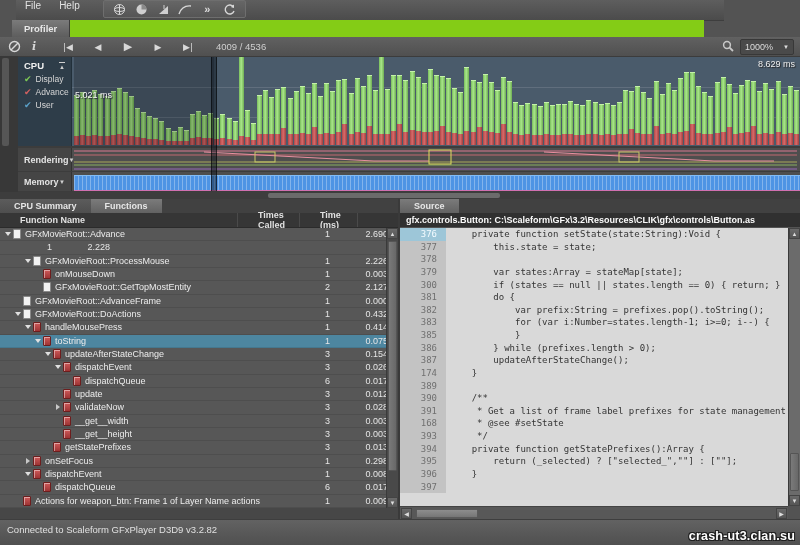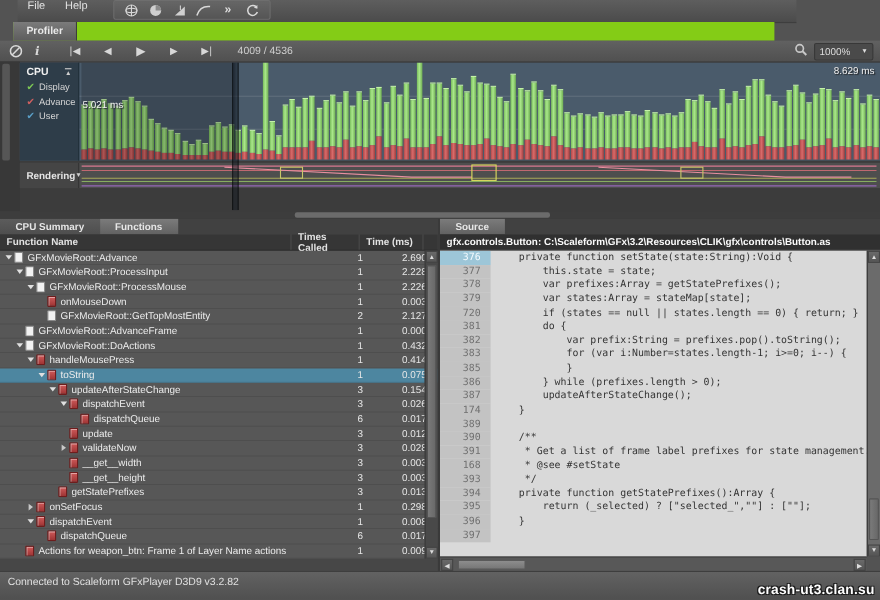"Memory" div.abs { html: none -> <div> <div></div> <div></div> <div> <span>Memory</span> <span>▼</span> </div> </div> }
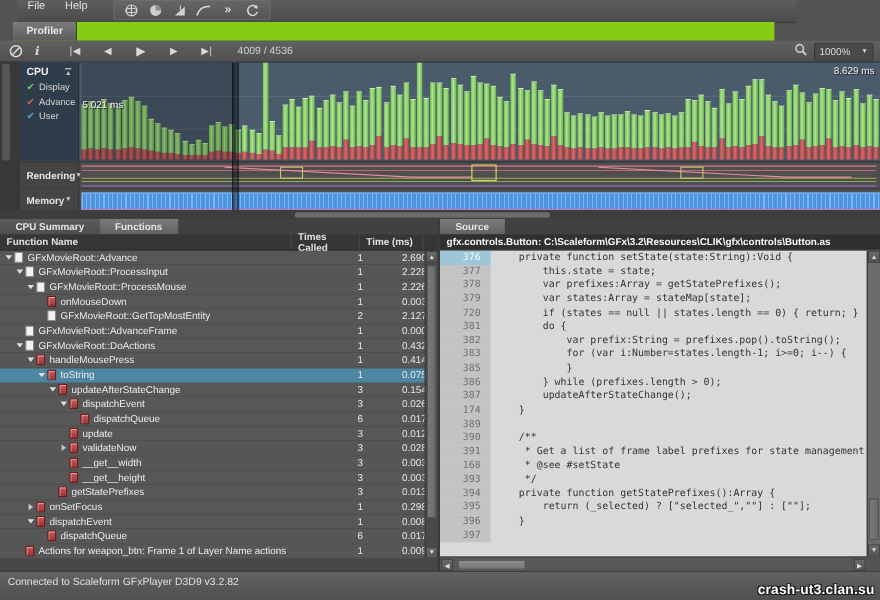"Function Name" .th { padding: 0 6px -> 0 20px }
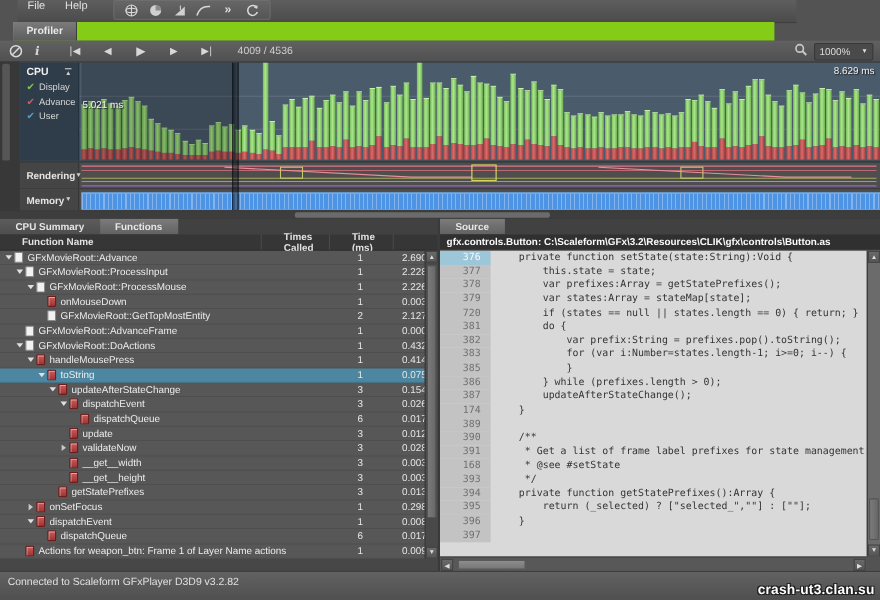"GFxMovieRoot::ProcessInput" div.fname { html: <div> <span></span> <span> <span></span> </span> <span></span> <span>GFxMovieRoot::ProcessInput</span> </div> -> none }
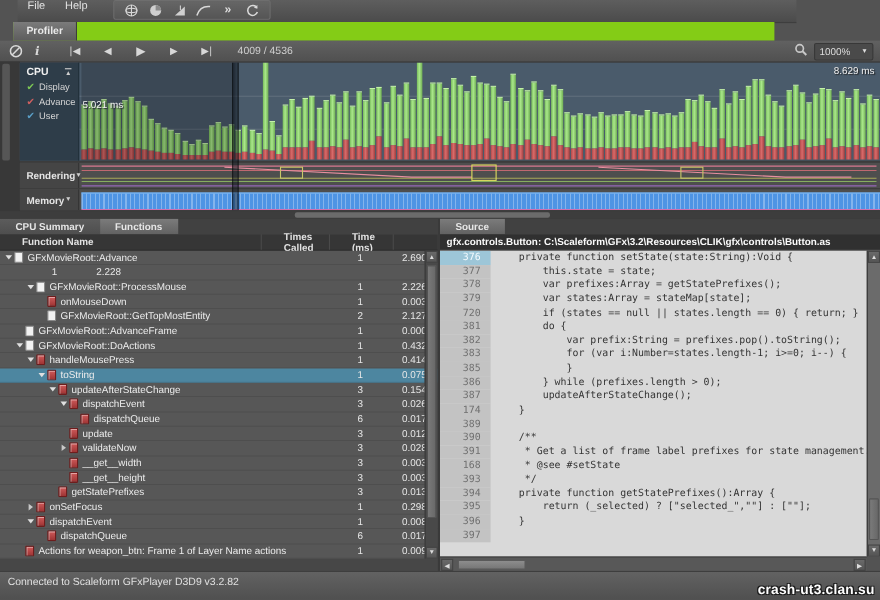"var prefixes:Array = getStatePrefixes();" span.ctext { html: <span> var prefixes:Array = getStatePrefixes();</span> -> none }
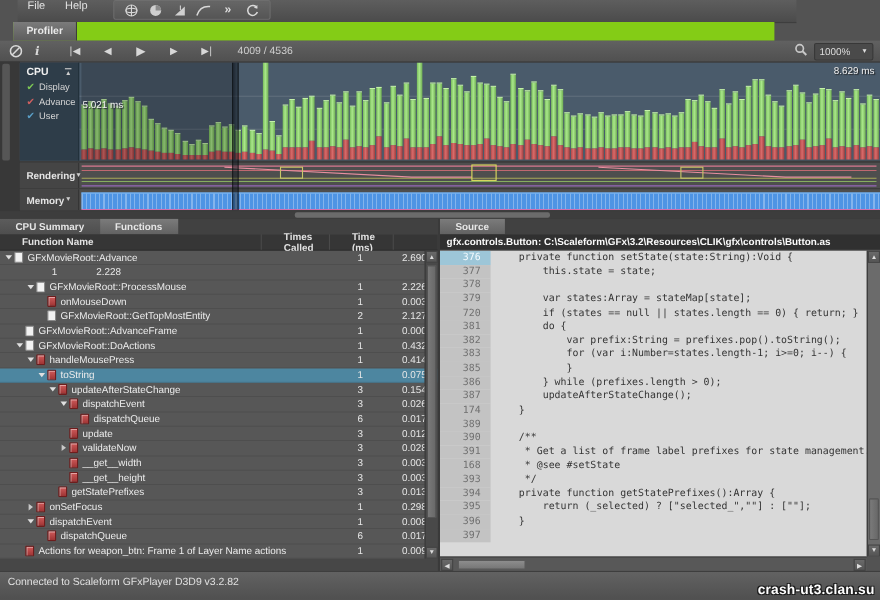"720" span.lnum { text: 720 -> 300 }
